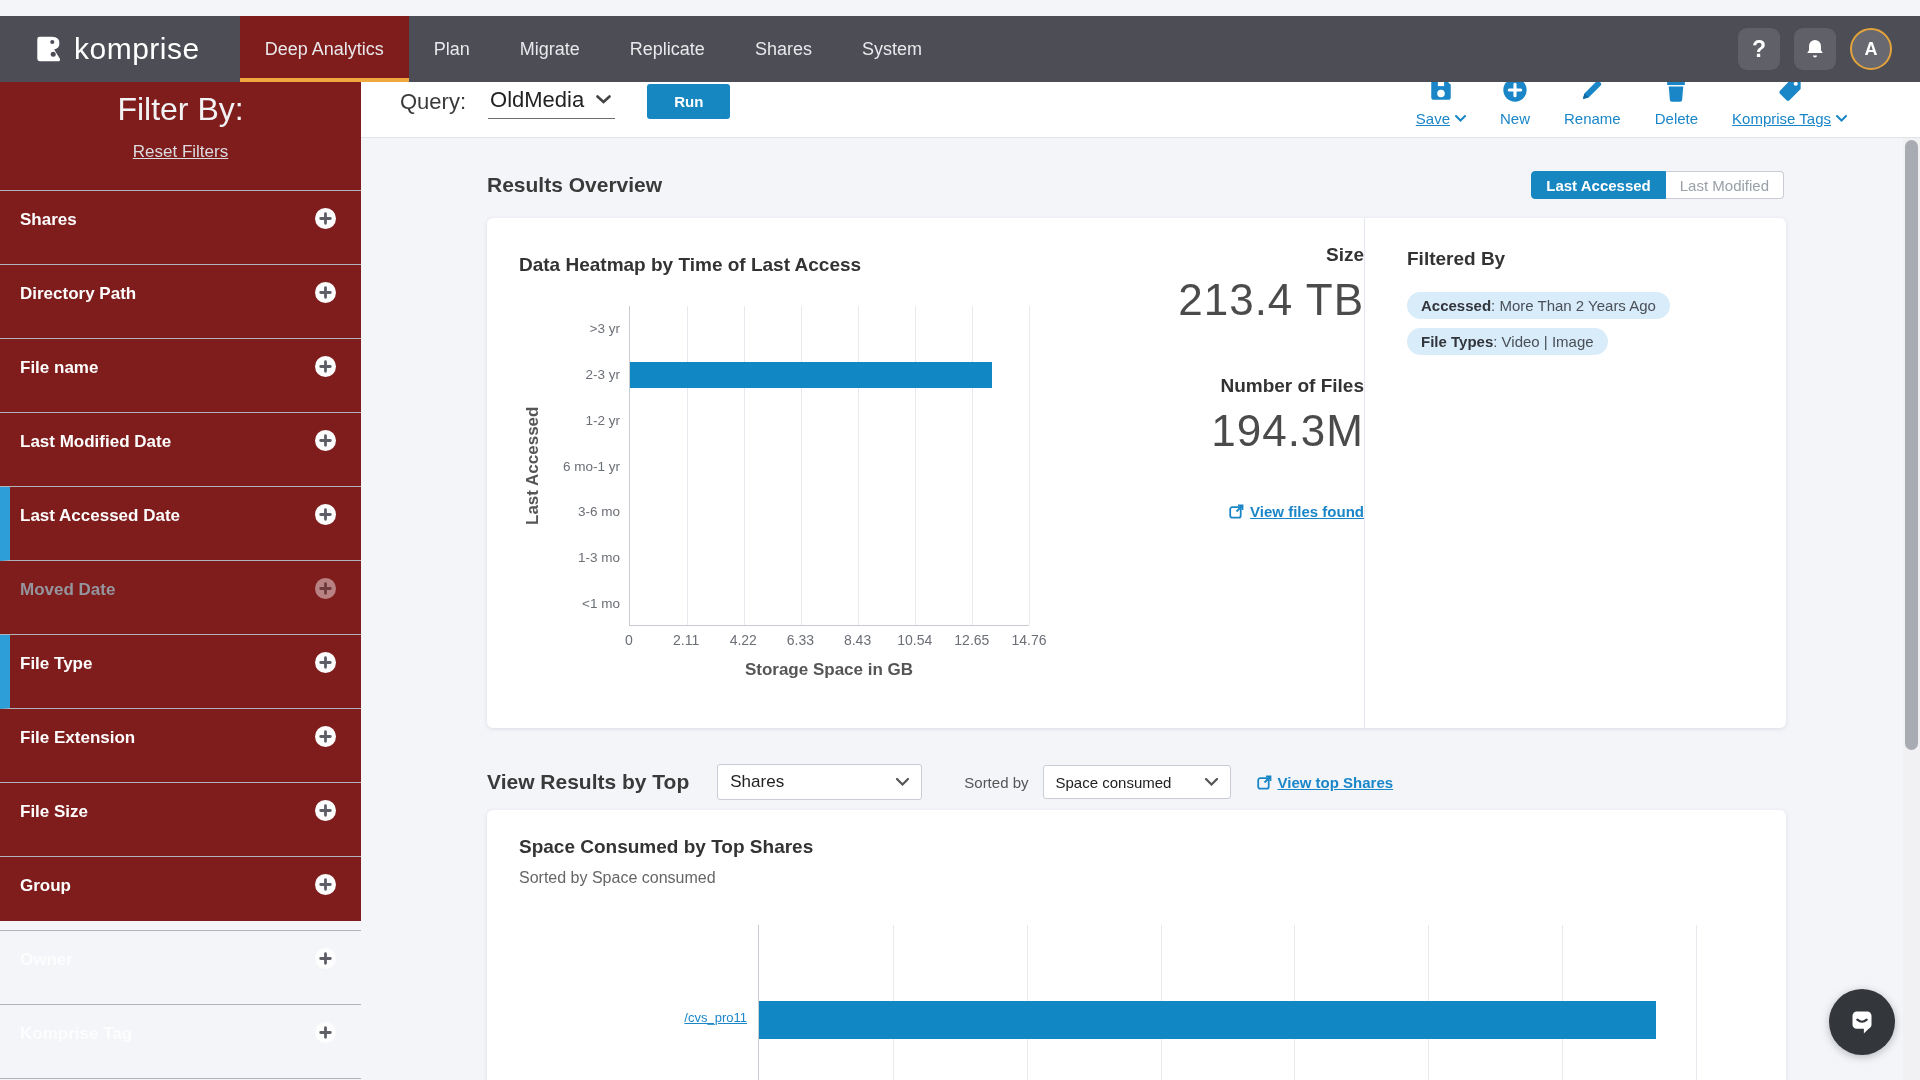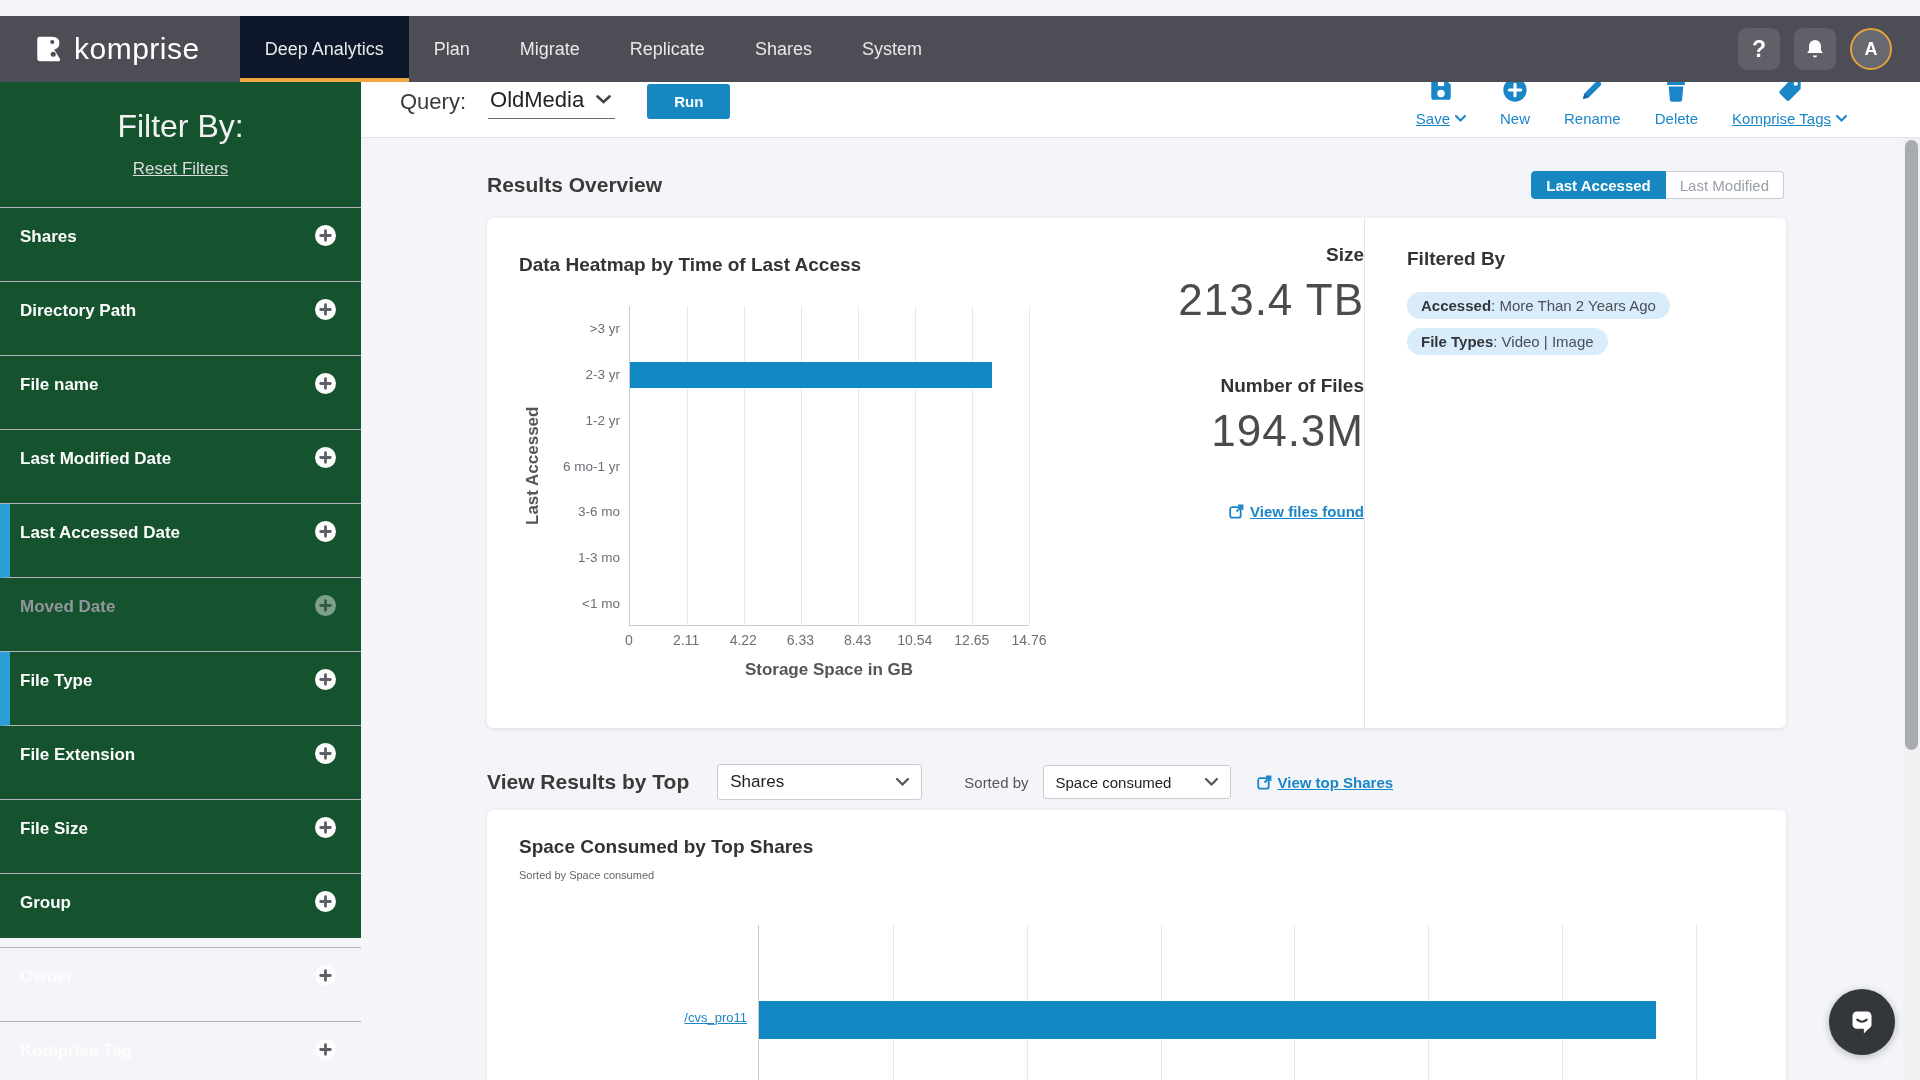"Deep Analytics" .nav-item.active { background: #0f172a -> #7f1d1d }
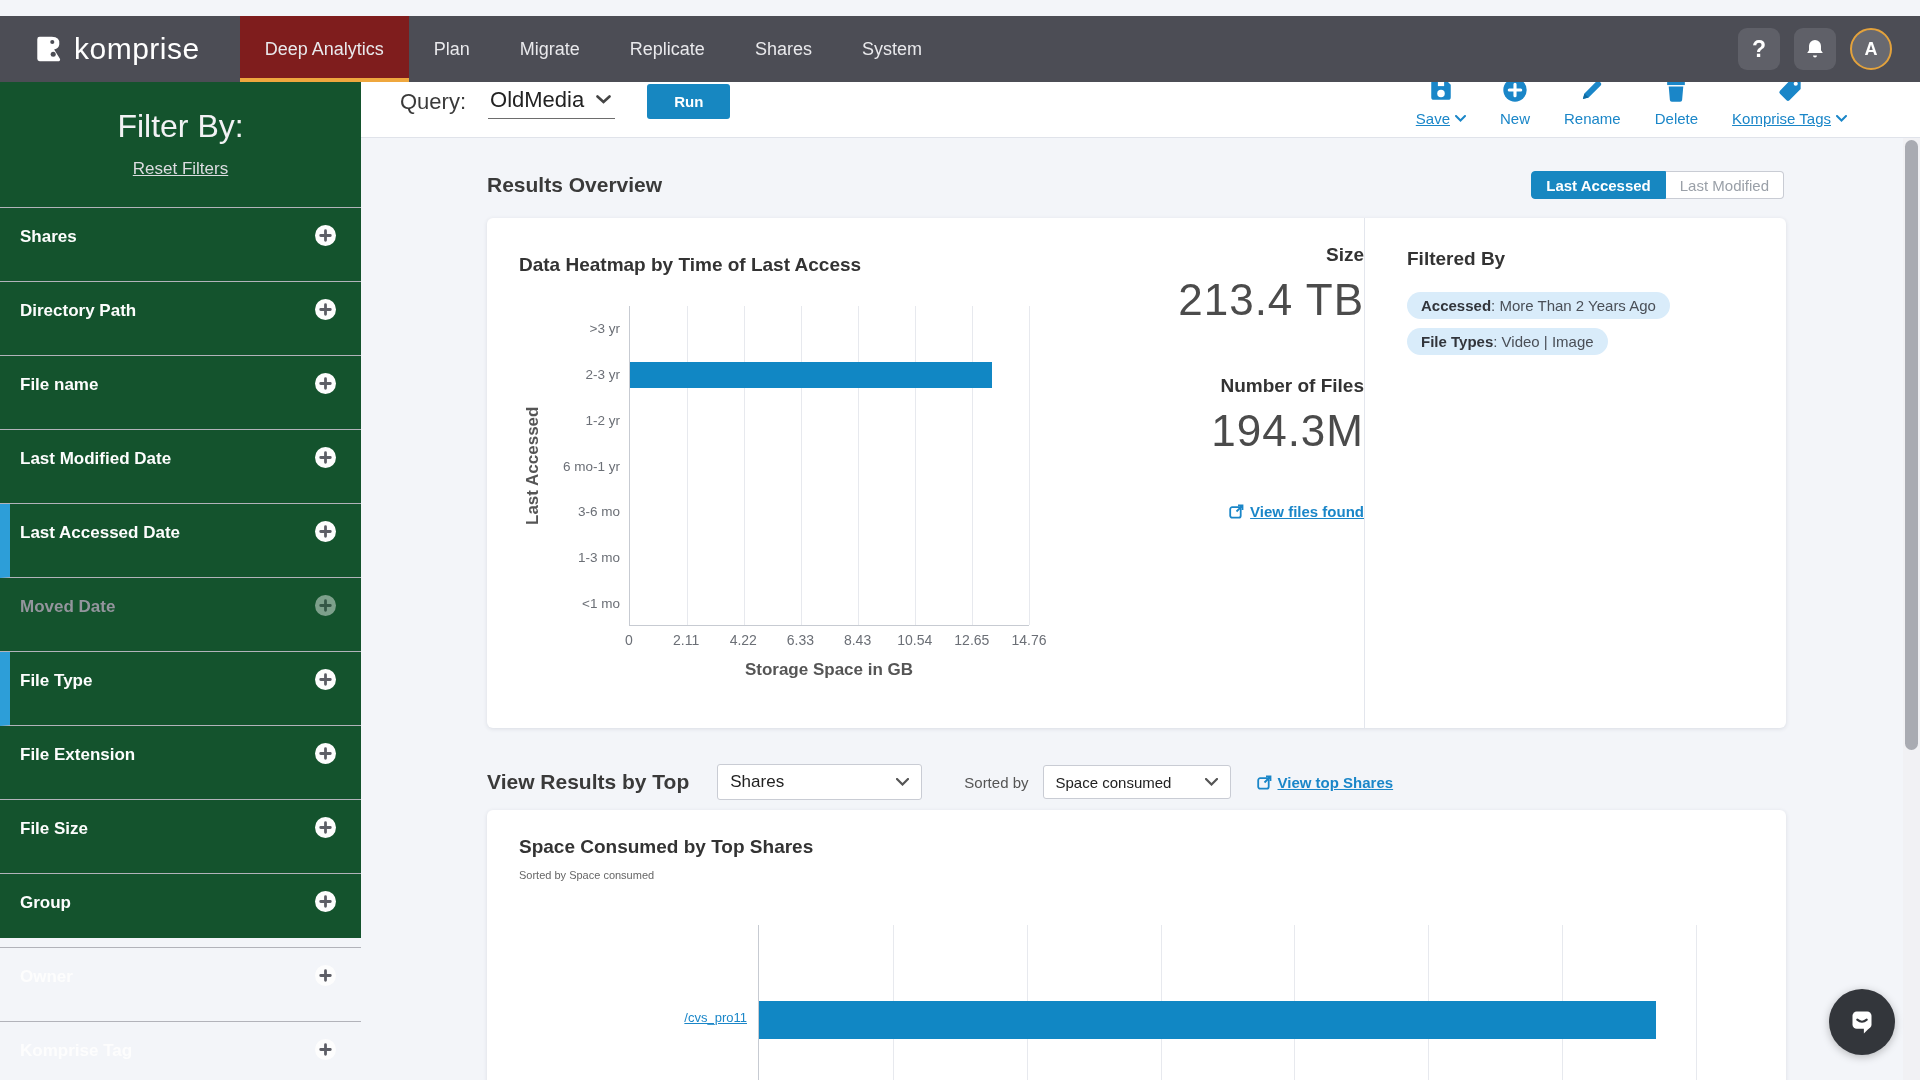"Filter By:" .sidebar { background: #14532d -> #7f1d1d; top: 78px -> 61px }
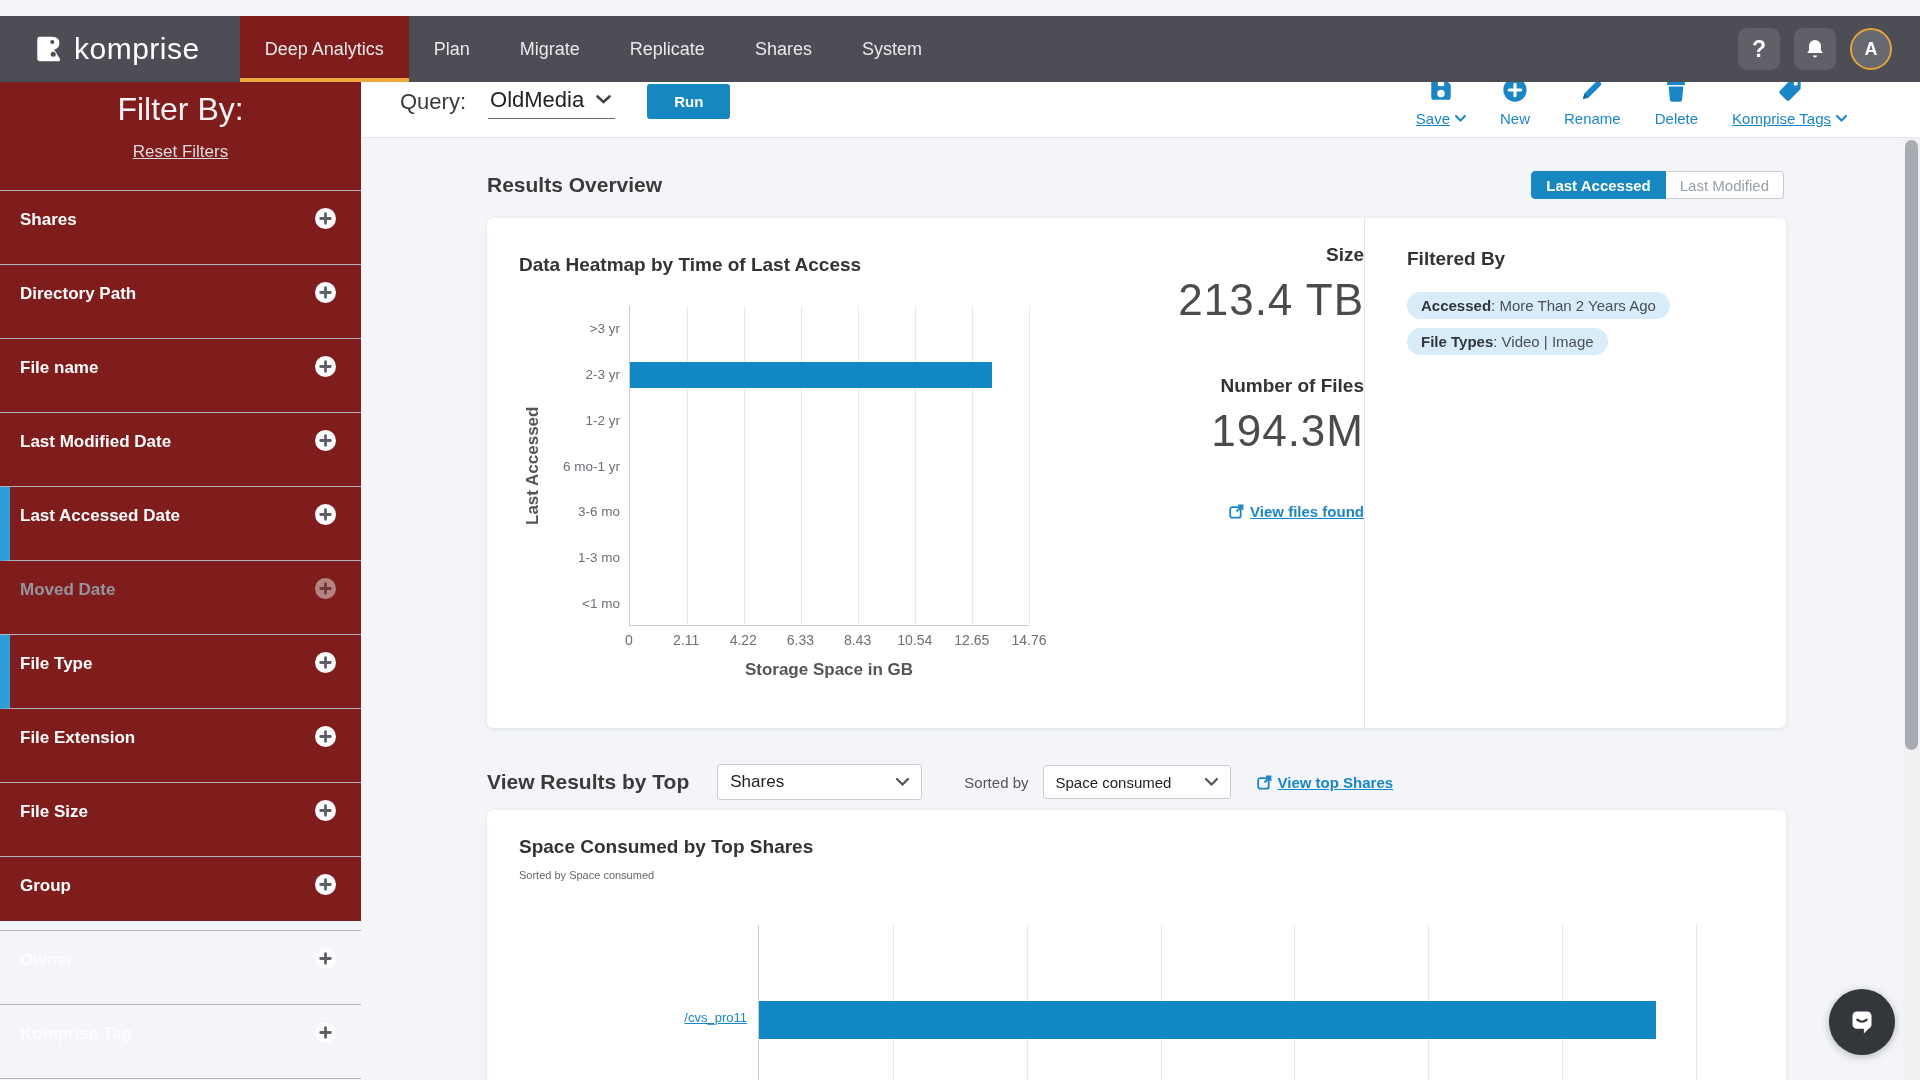"Sorted by Space consumed" .ts-sub { font-size: 11px -> 16px }
